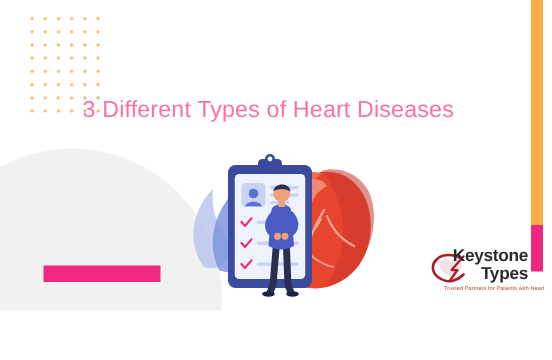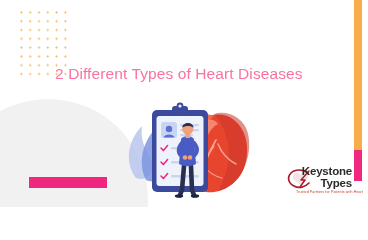"2 Different Types of Heart" div.title { text: 2 -> 3 }
